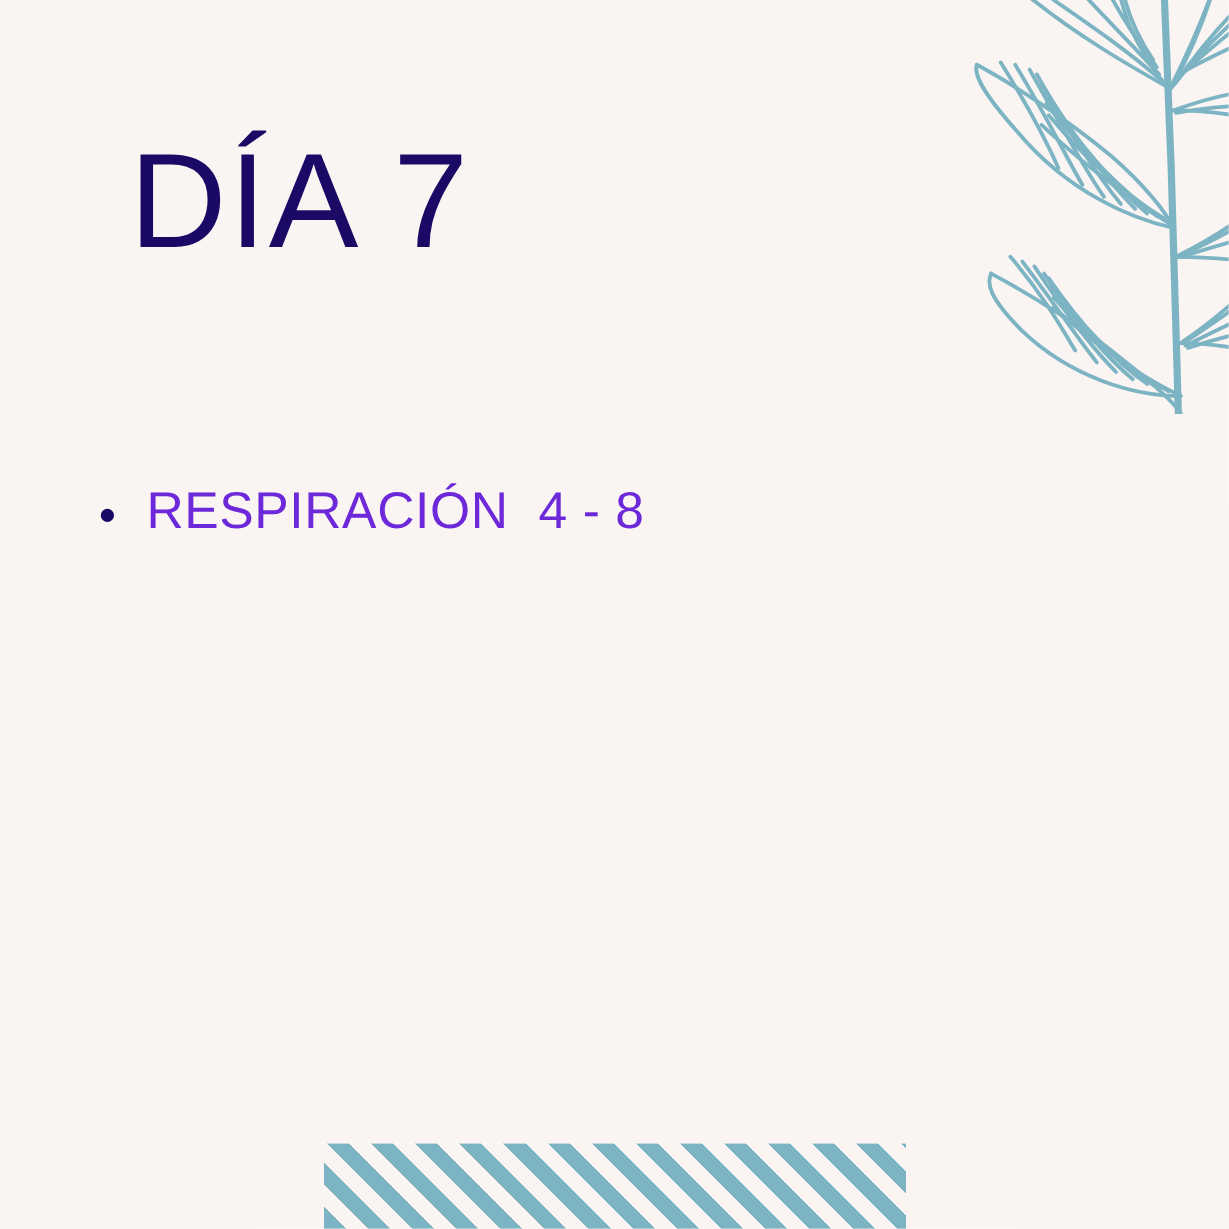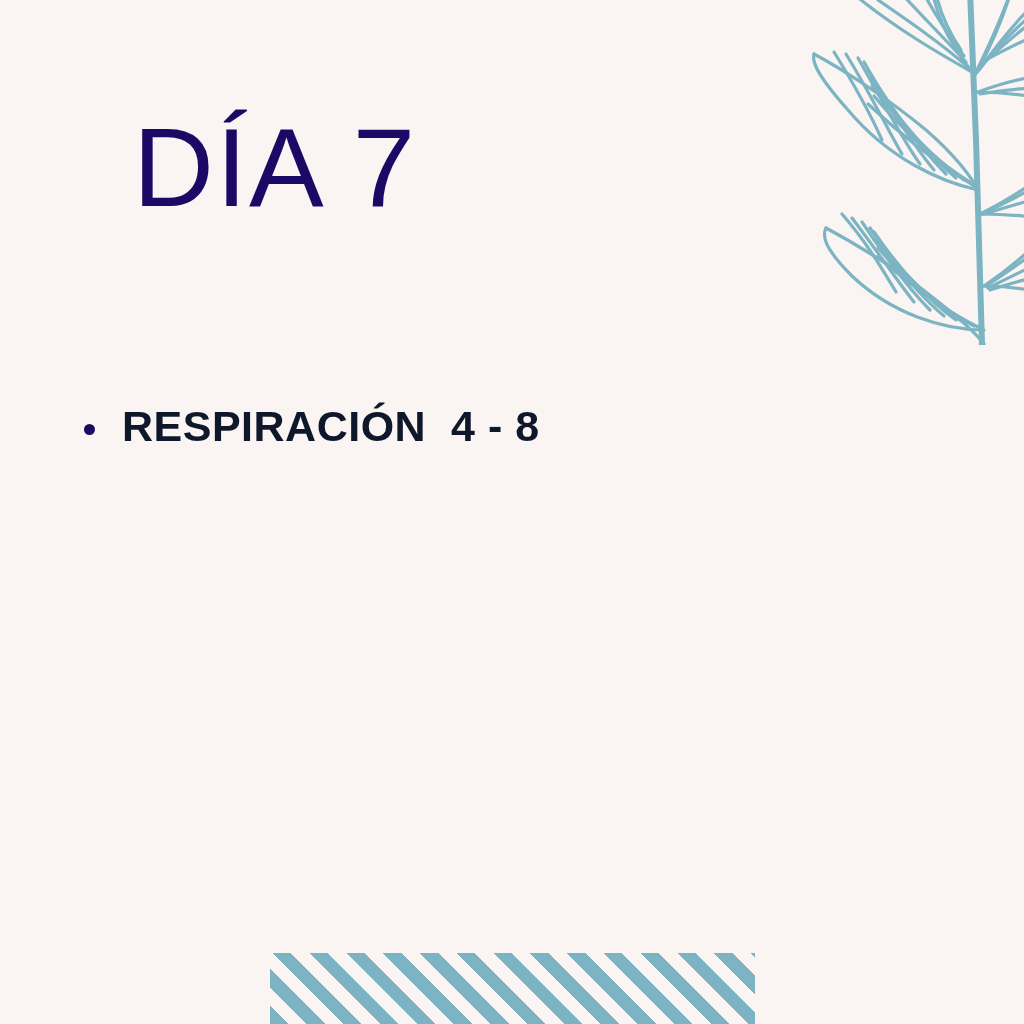"DÍA 7" #day-title { margin-left: 25px -> none }
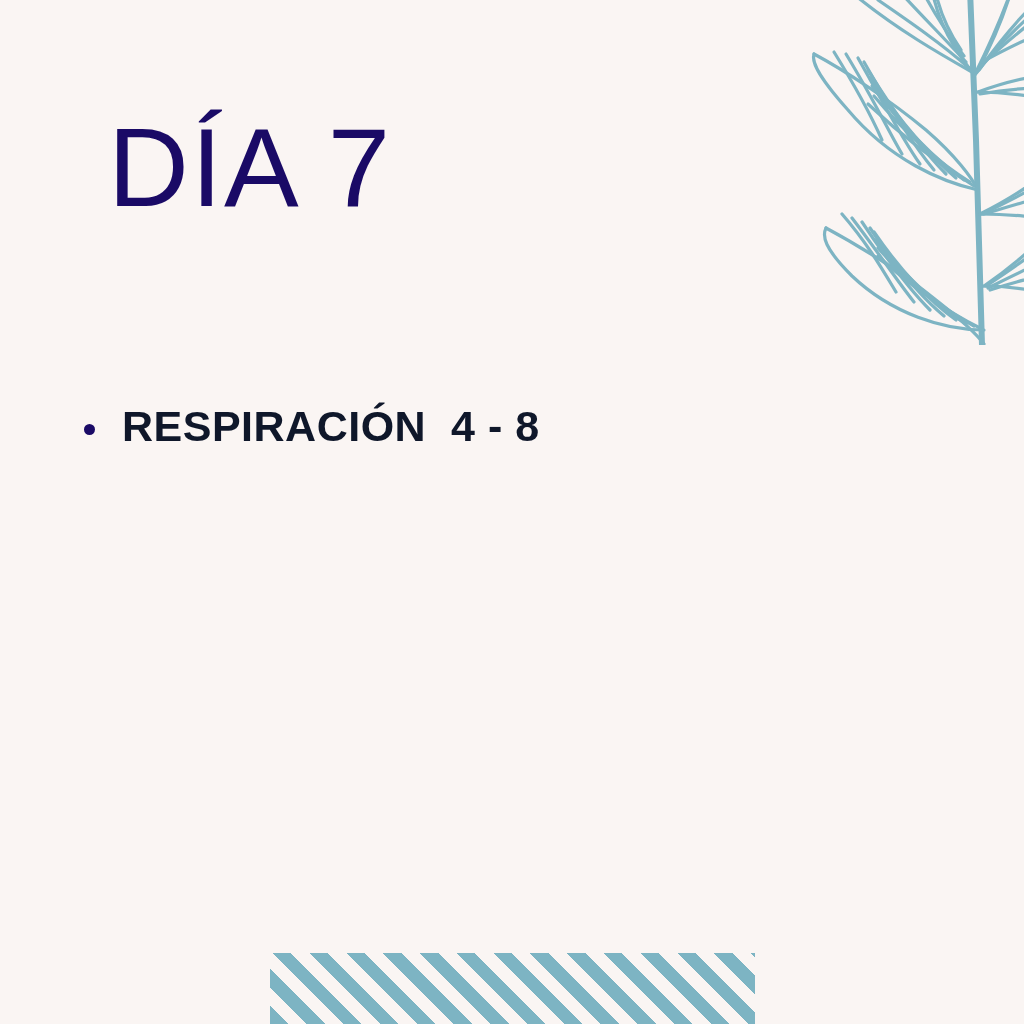"RESPIRACIÓN 4 - 8" .activity-text { color: #0f172a -> #6d28d9; font-weight: 700 -> 400 }
